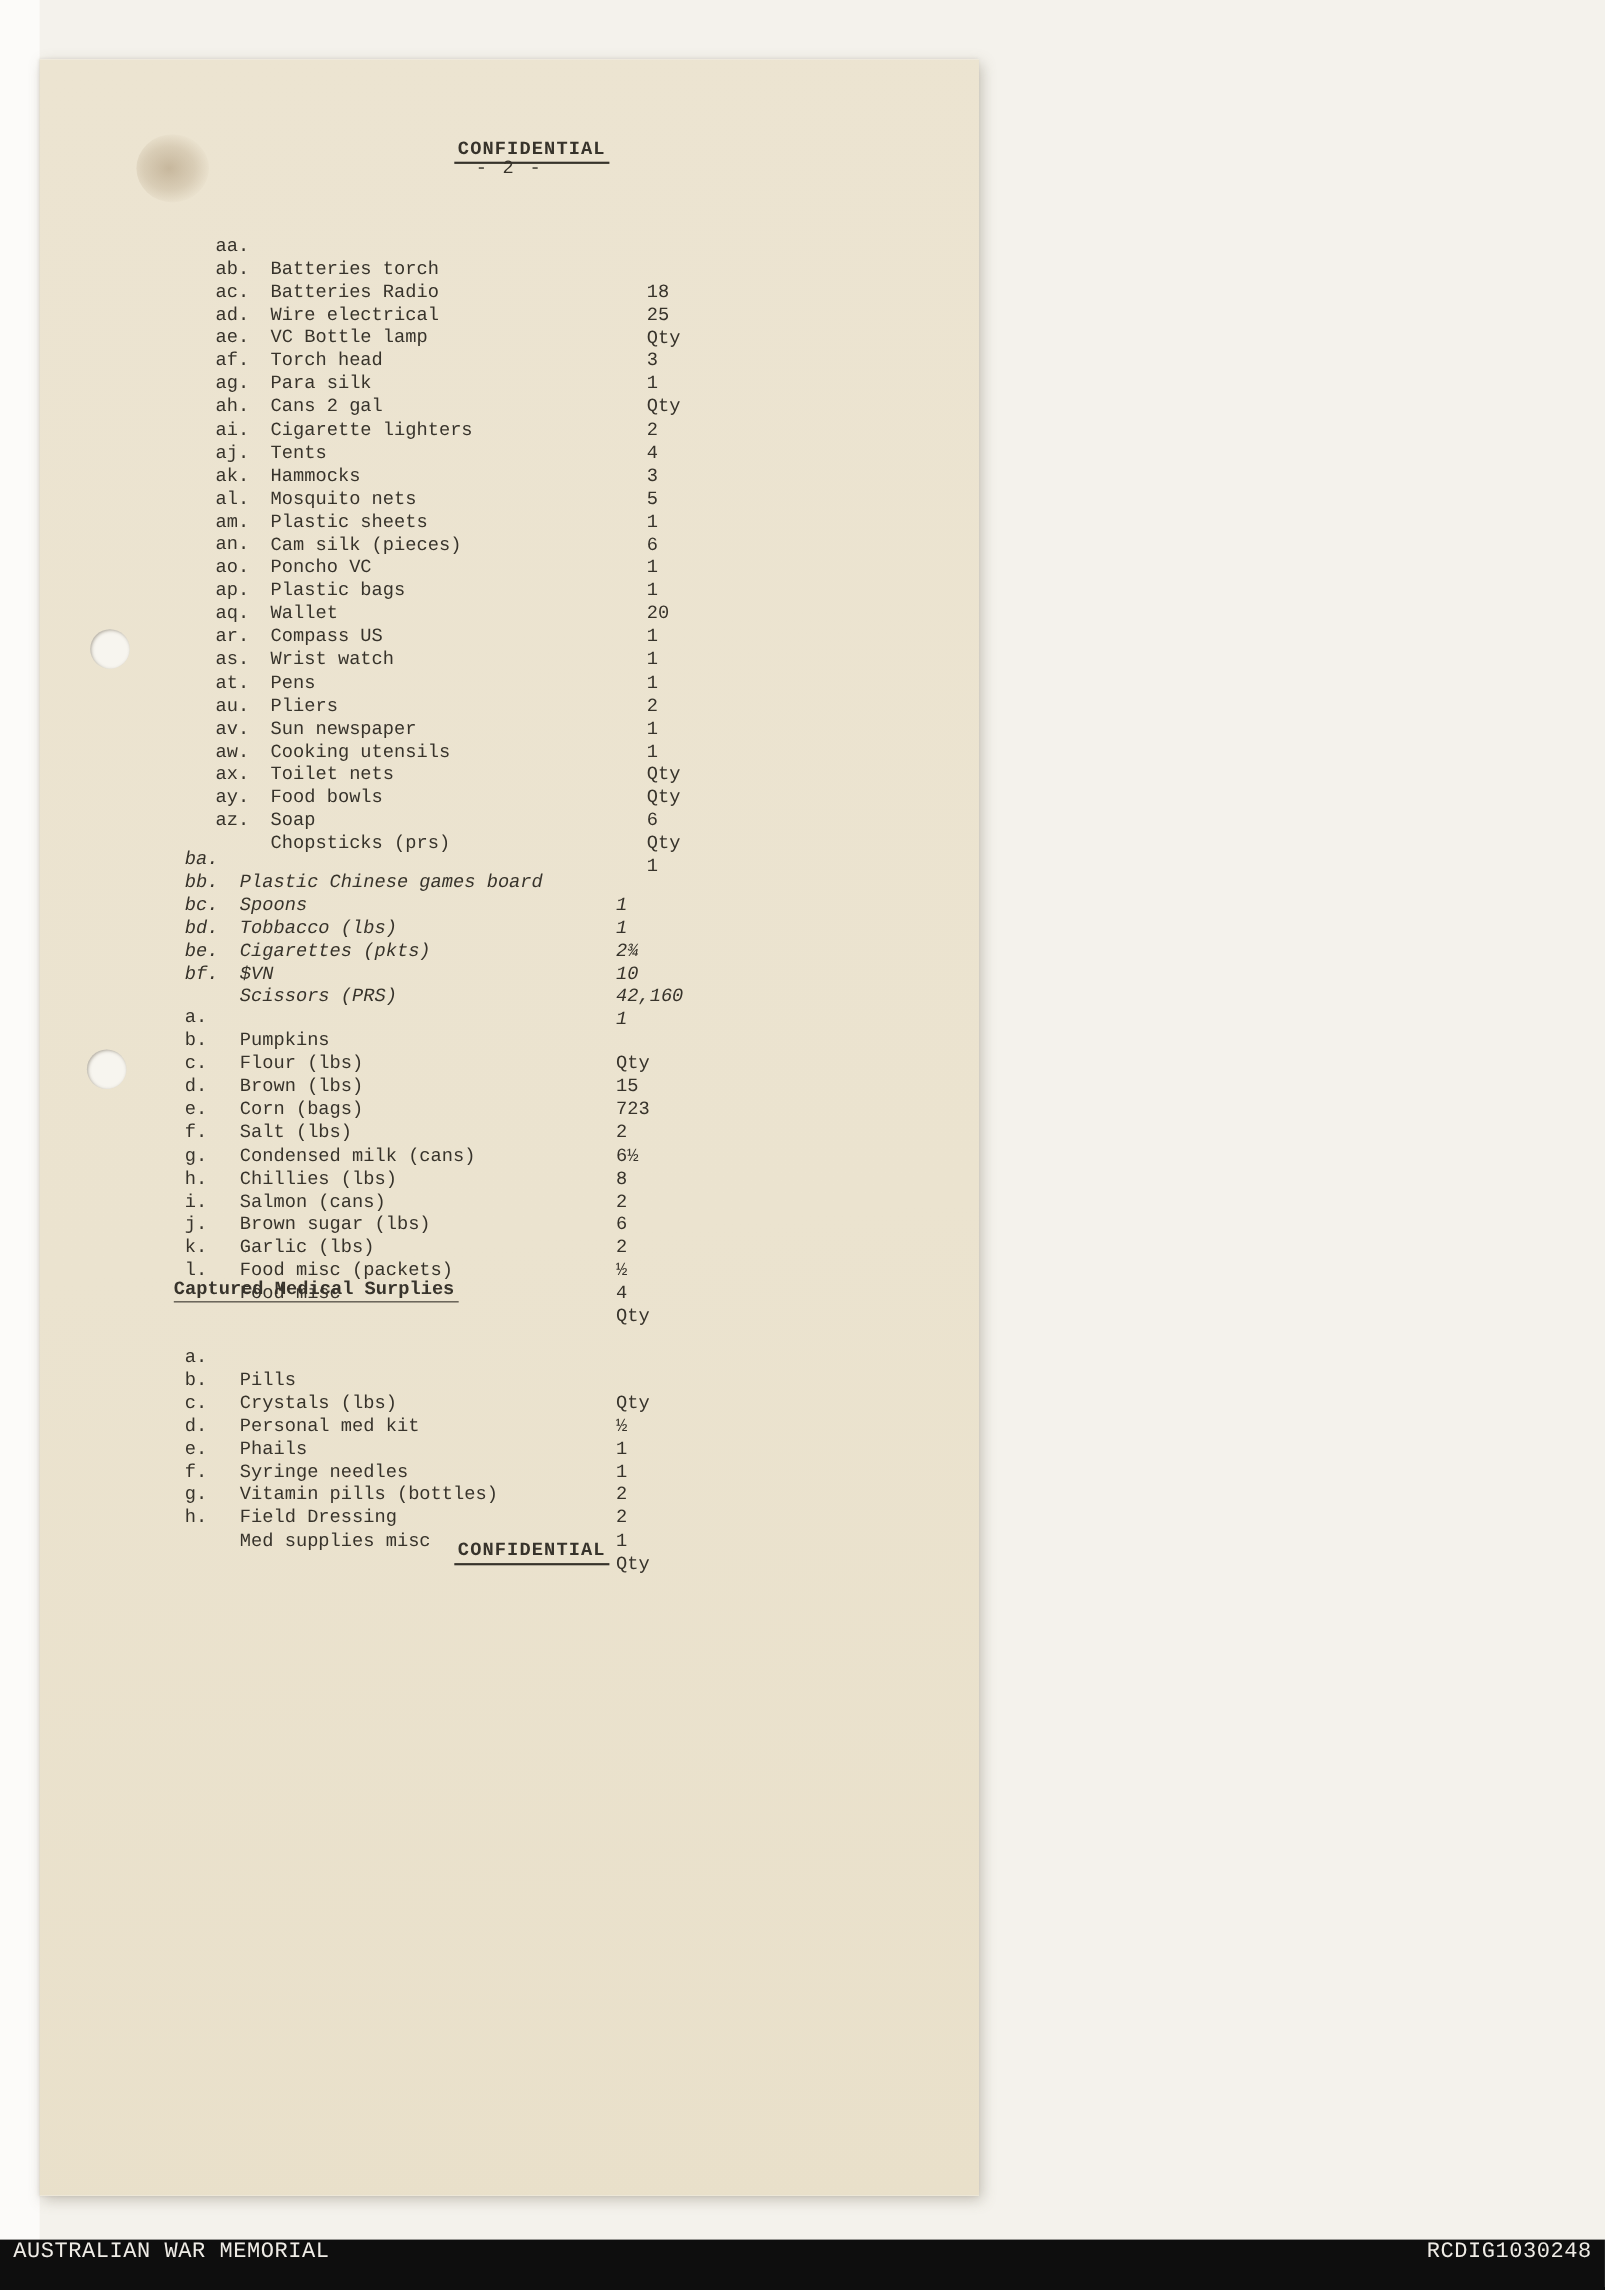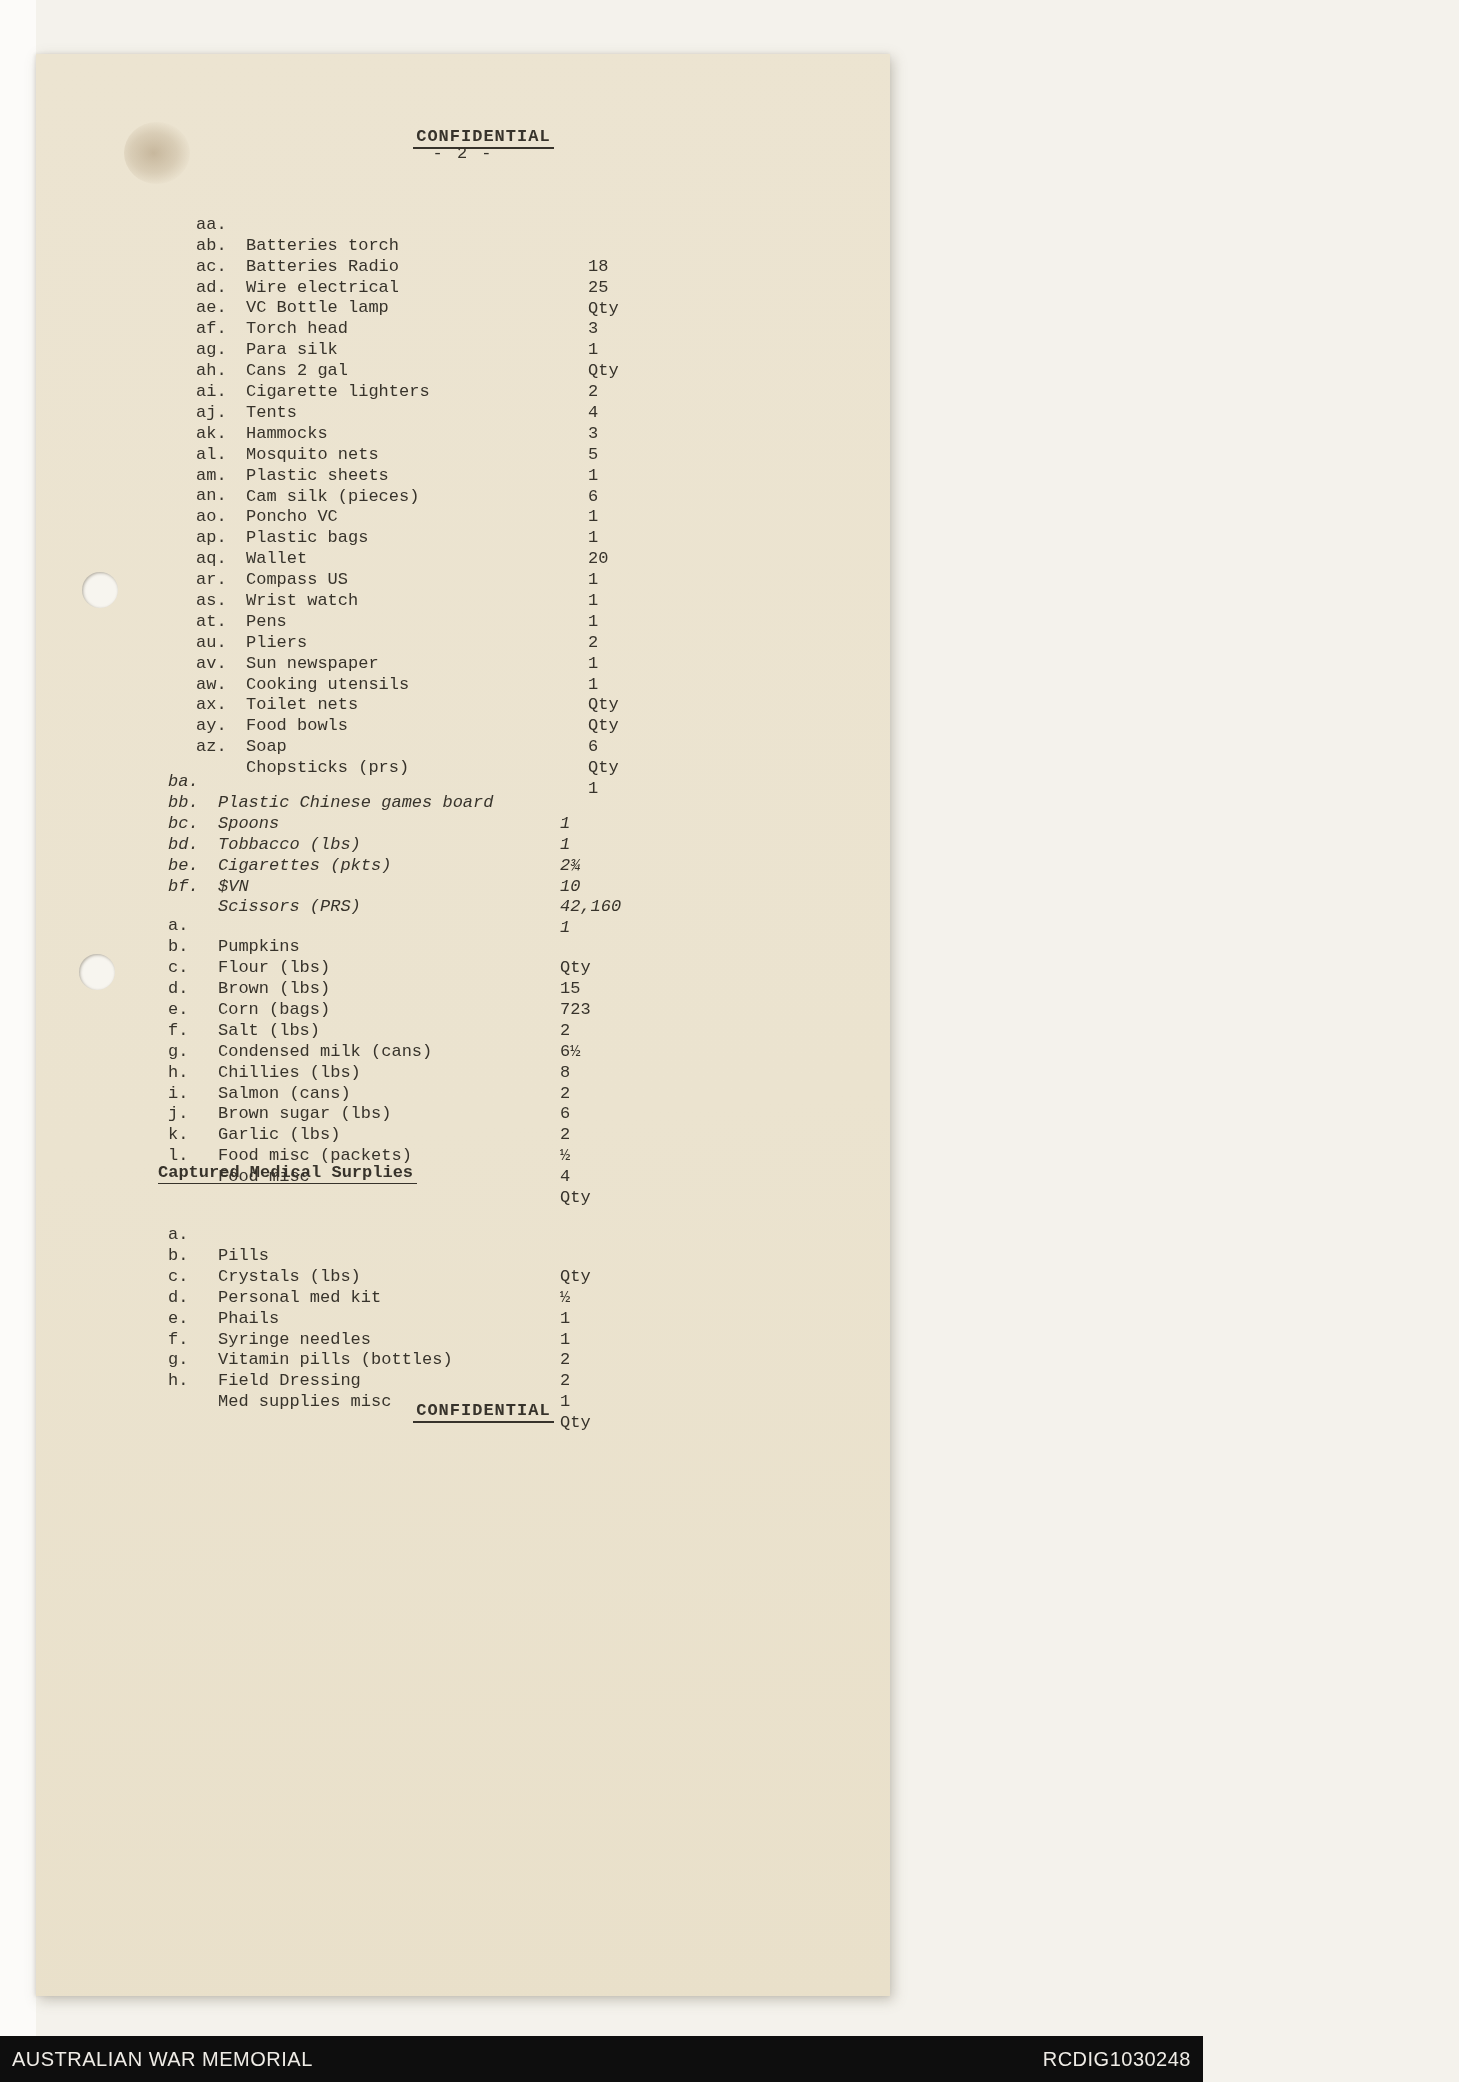"AUSTRALIAN WAR MEMORIAL" .scan-bar { align-items: center -> none; font-family: Liberation Sans, sans-serif -> Liberation Mono, monospace; width: 1203px -> 1459px }
